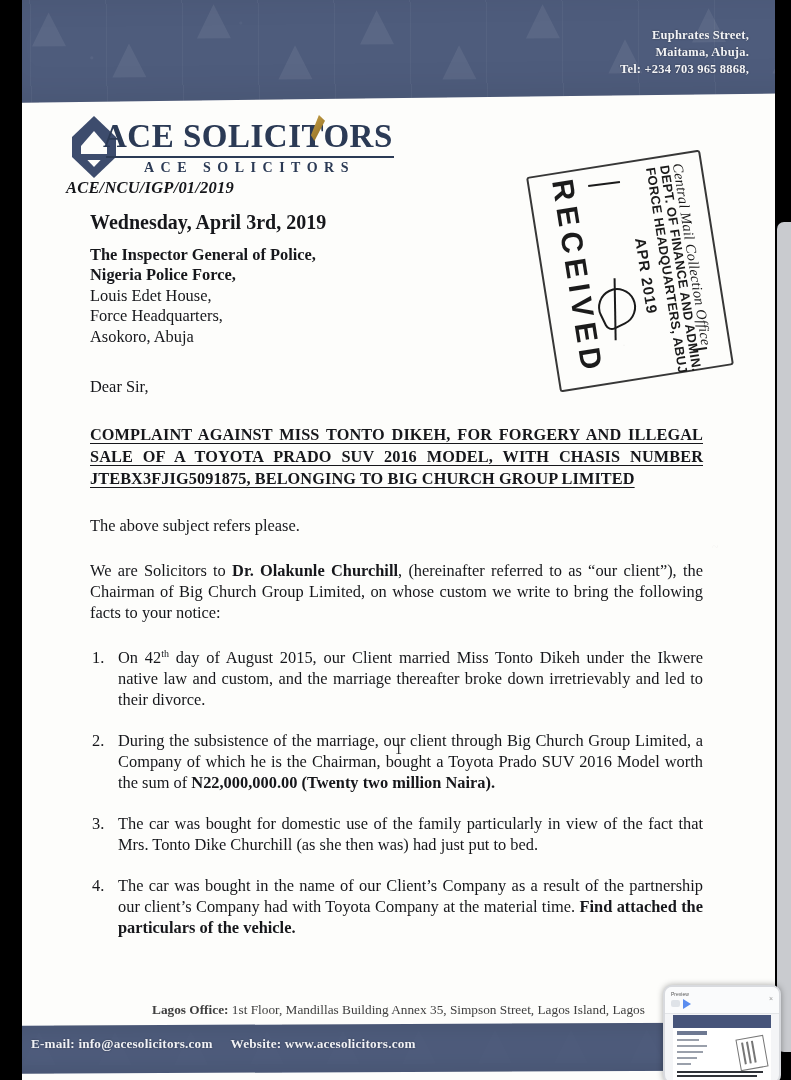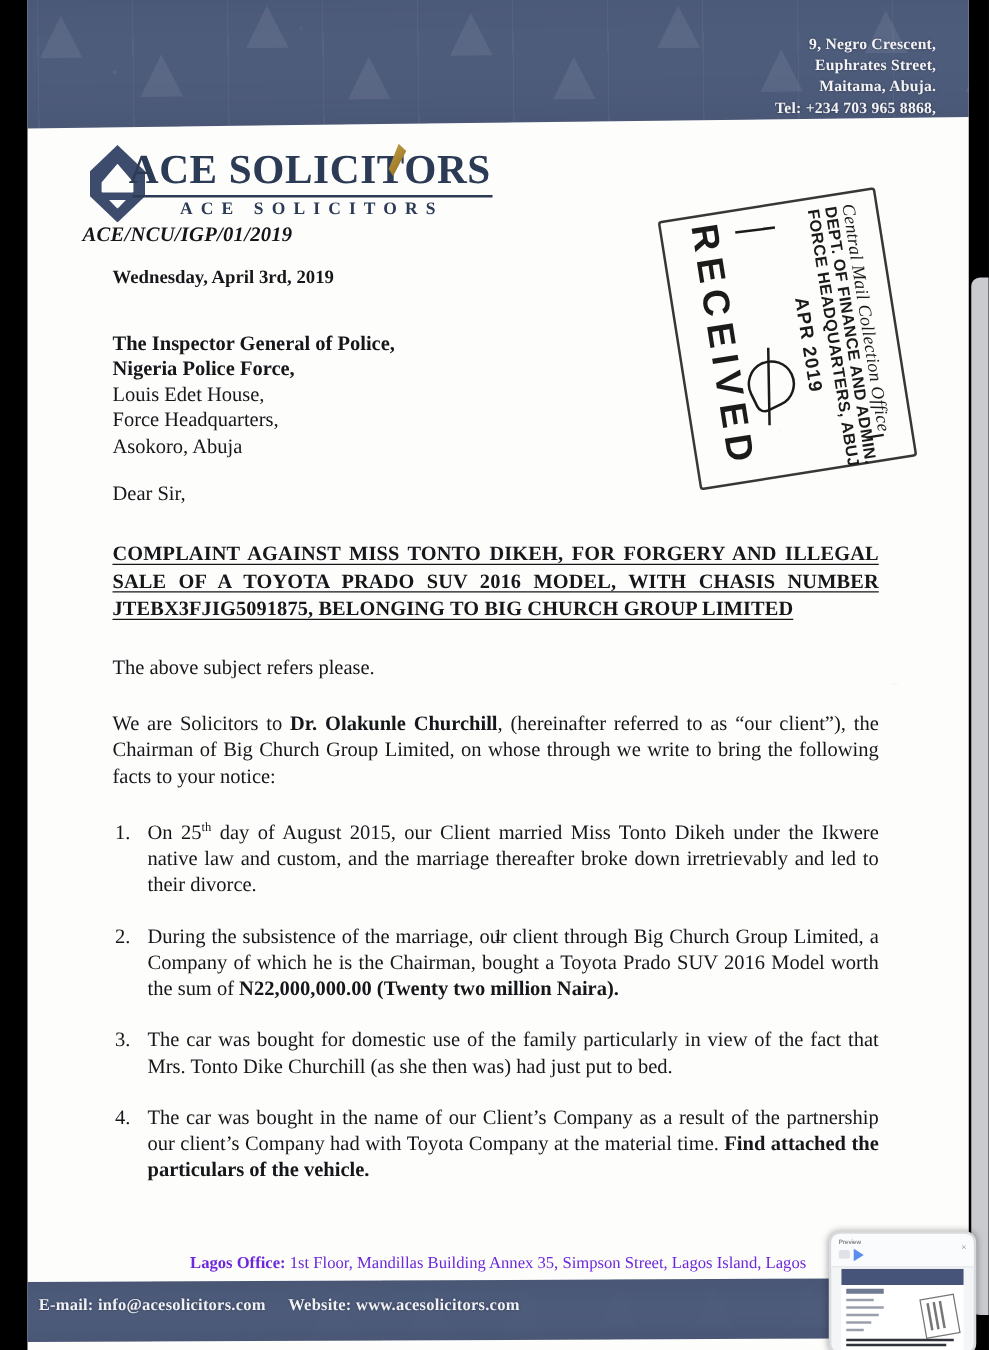"9, Negro Crescent," div { html: <div>9, Negro Crescent,</div> -> none }
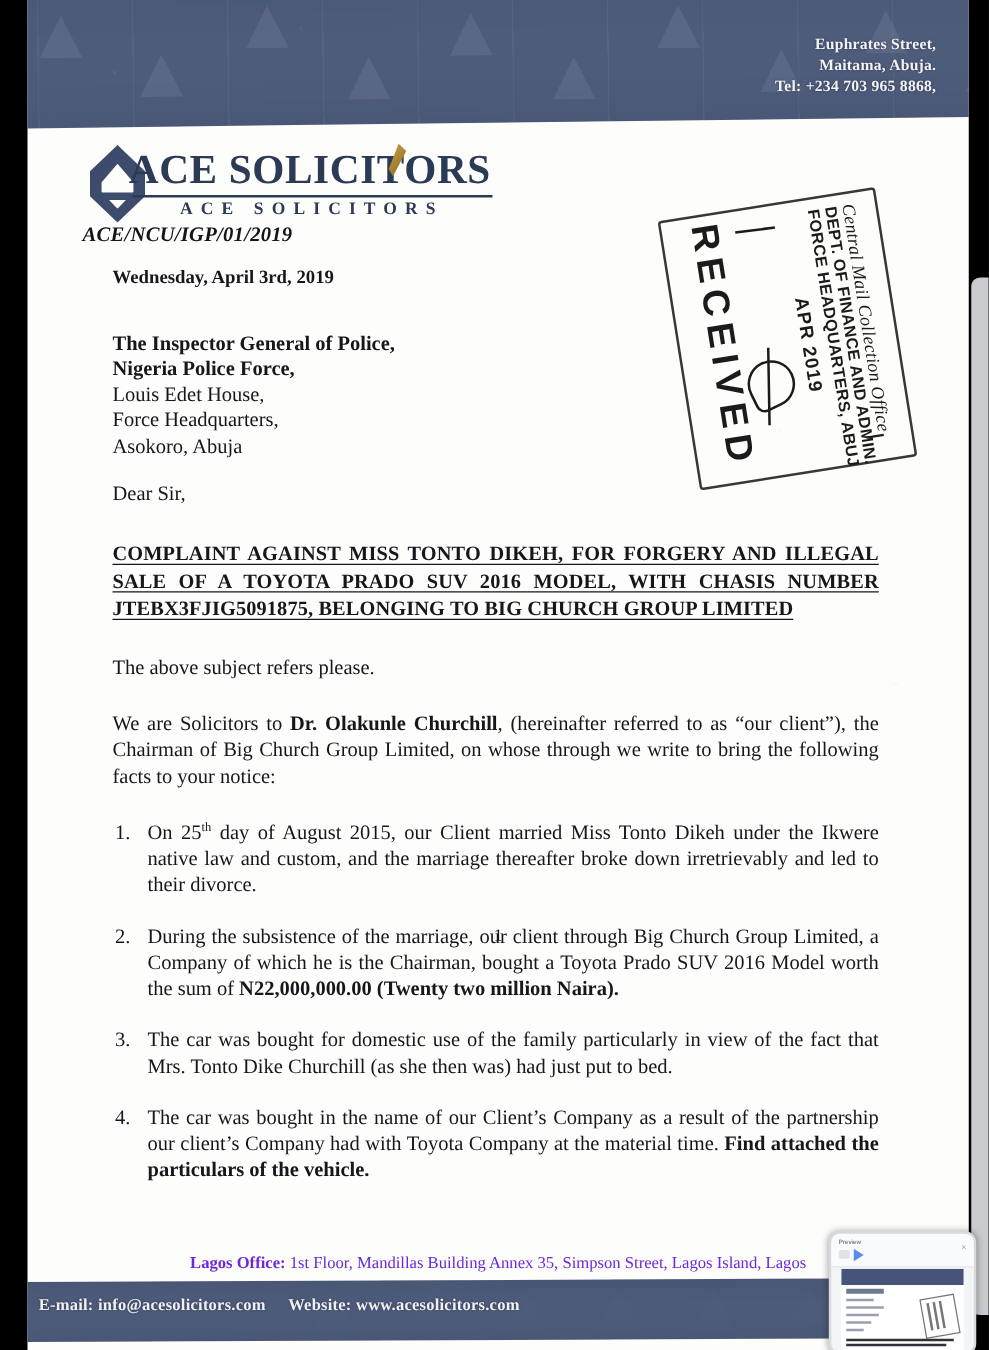"Wednesday, April 3rd, 2019" .date-line { font-size: 15px -> 20px; margin-bottom: 32px -> 12px }
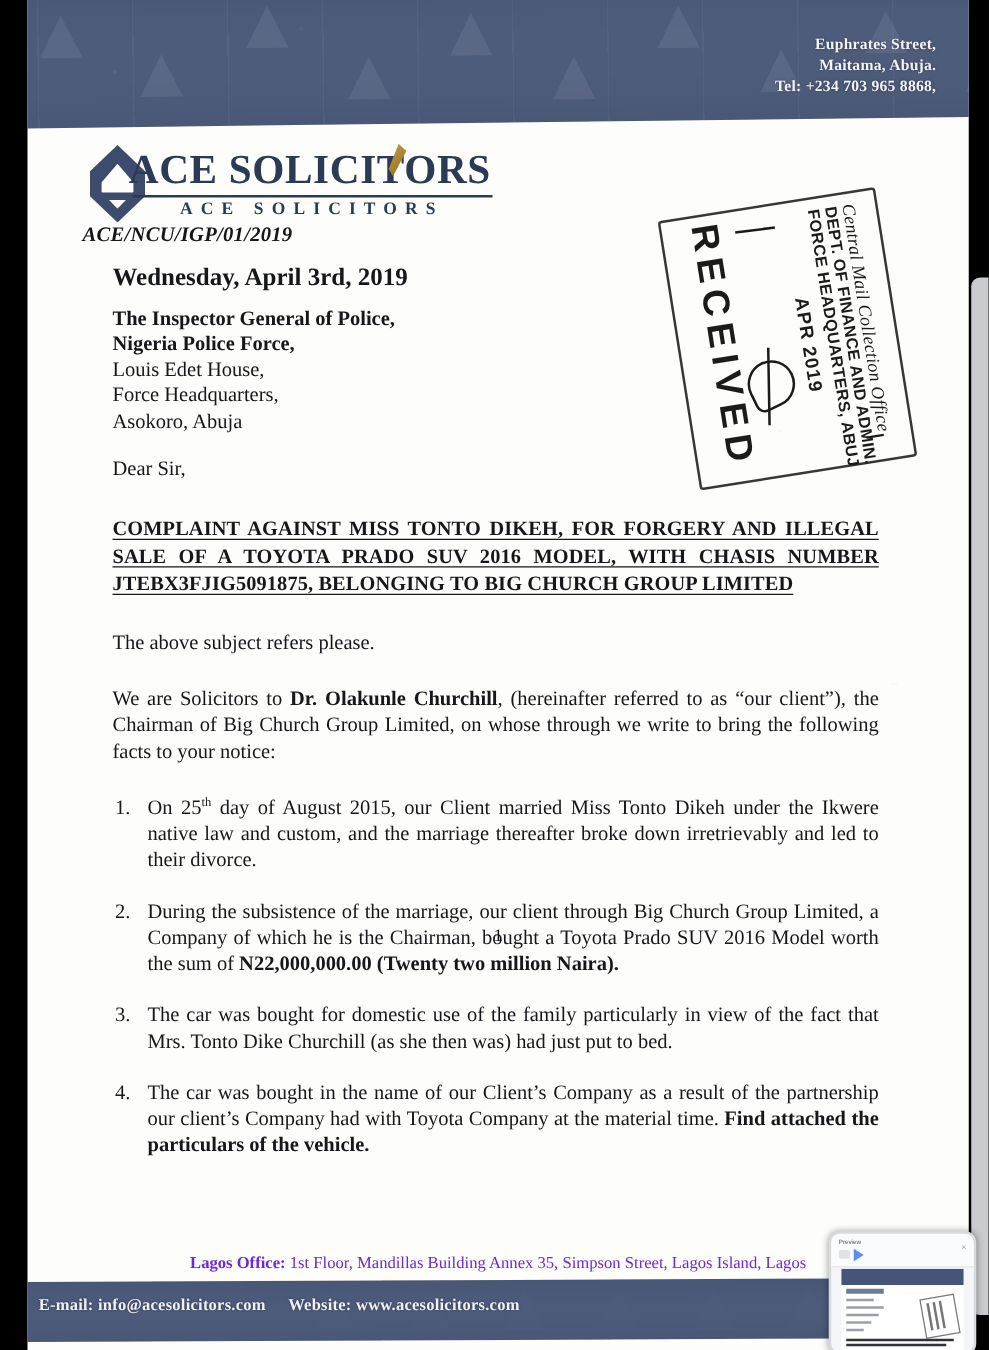"The Inspector General of Police," .addressee { margin-bottom: 18px -> 30px }
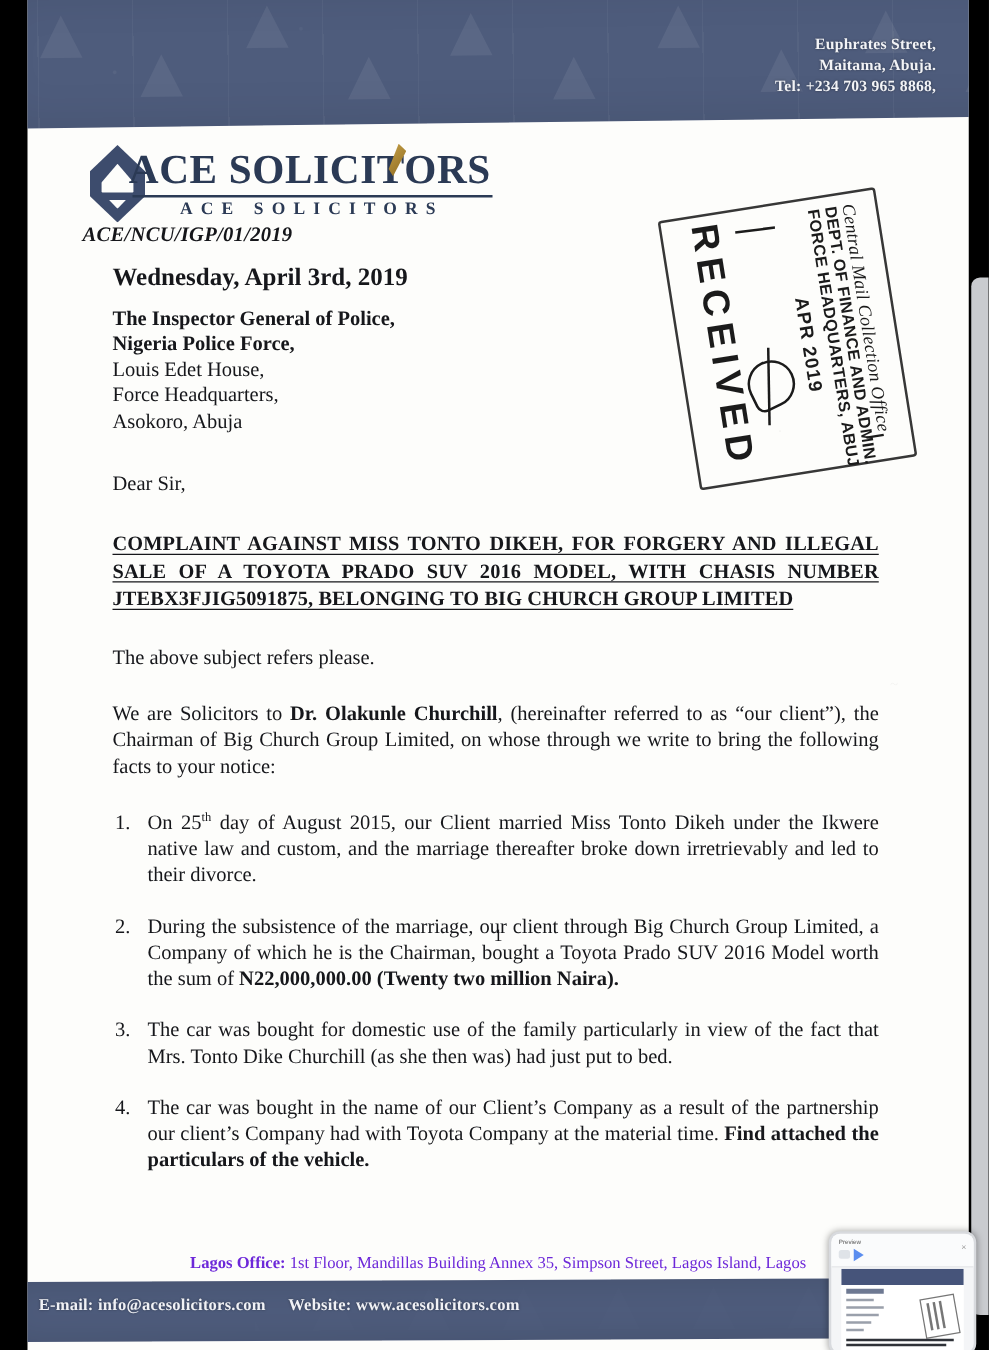", (hereinafter referred to as" span { text: through -> custom }
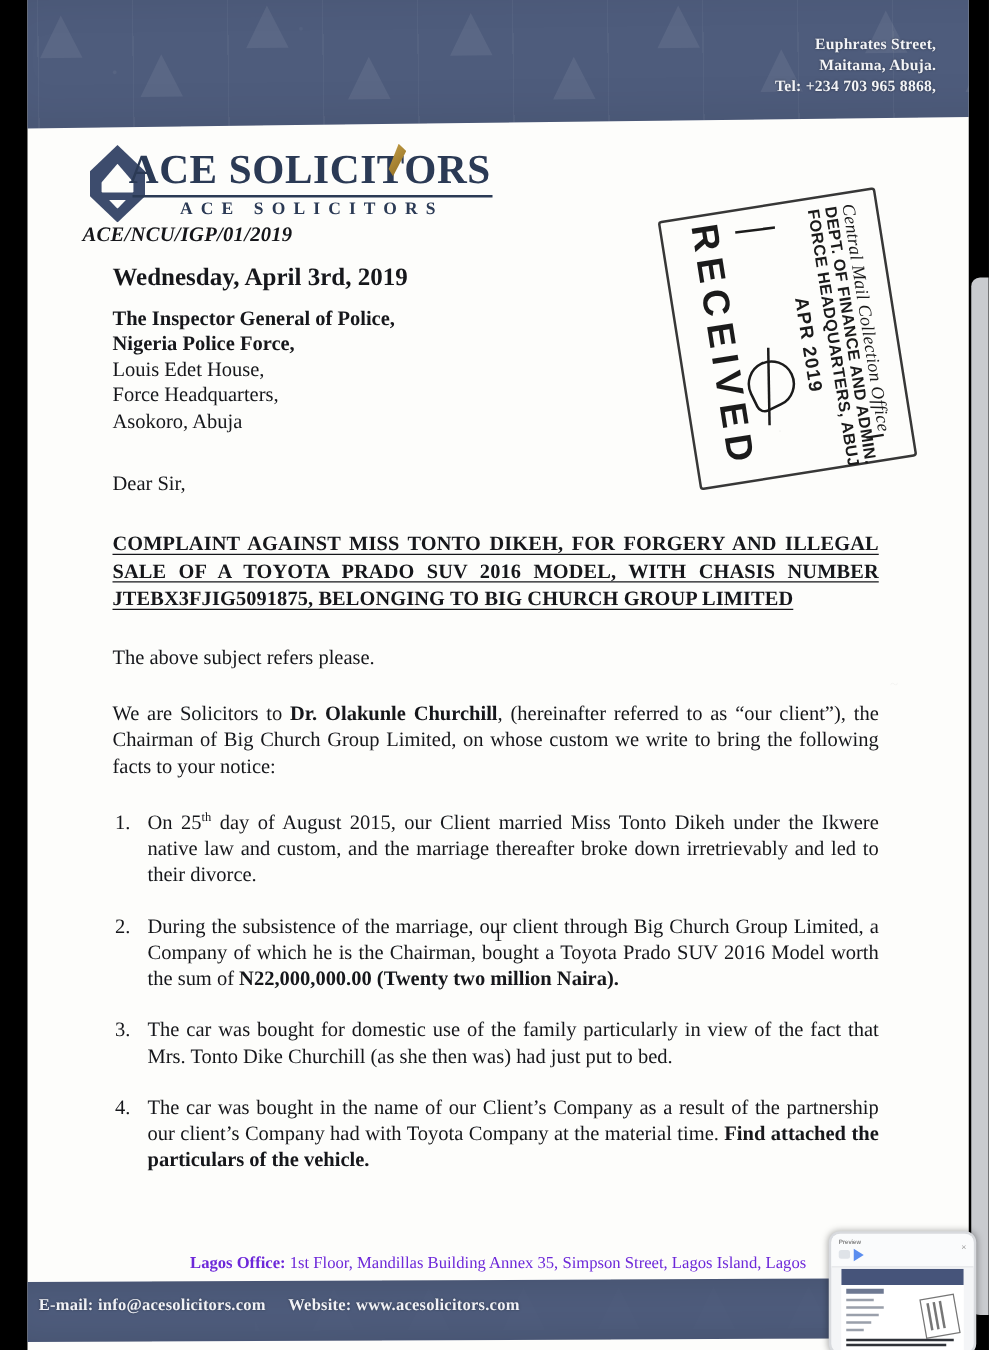"On 25" span { text: 25 -> 42 }
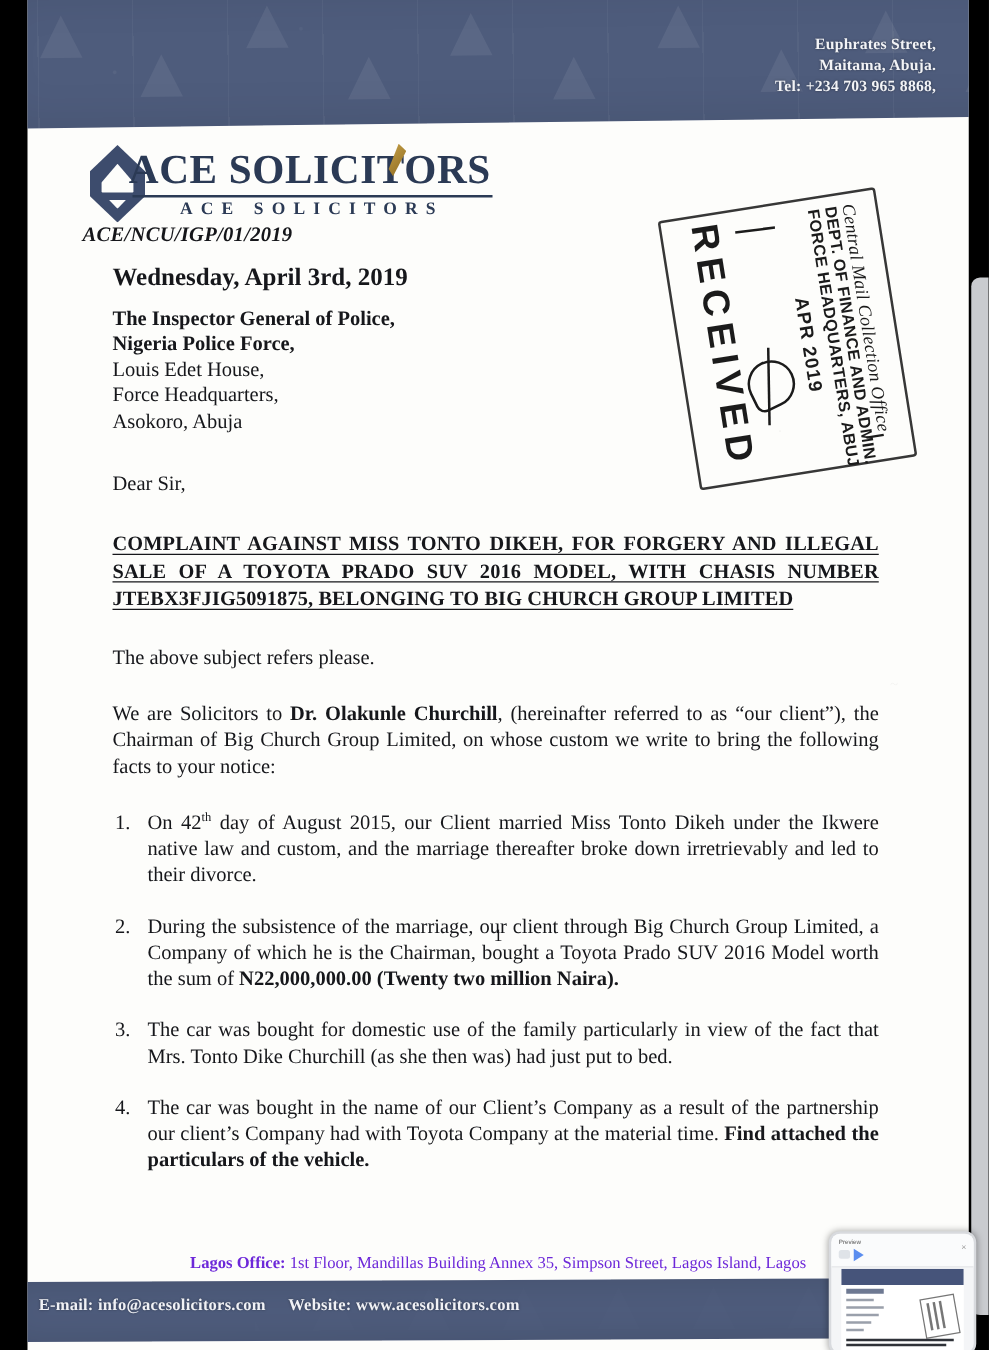"Lagos Office: 1st Floor, Mandillas" #lagos-line { color: #6d28d9 -> #404040 }
